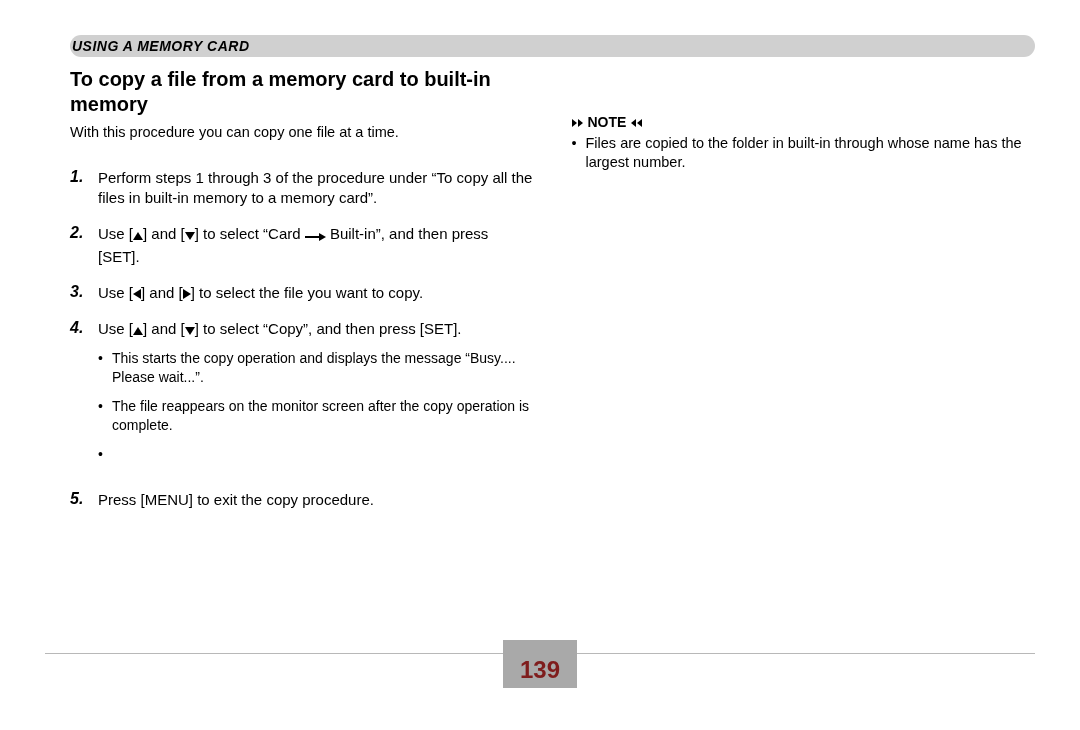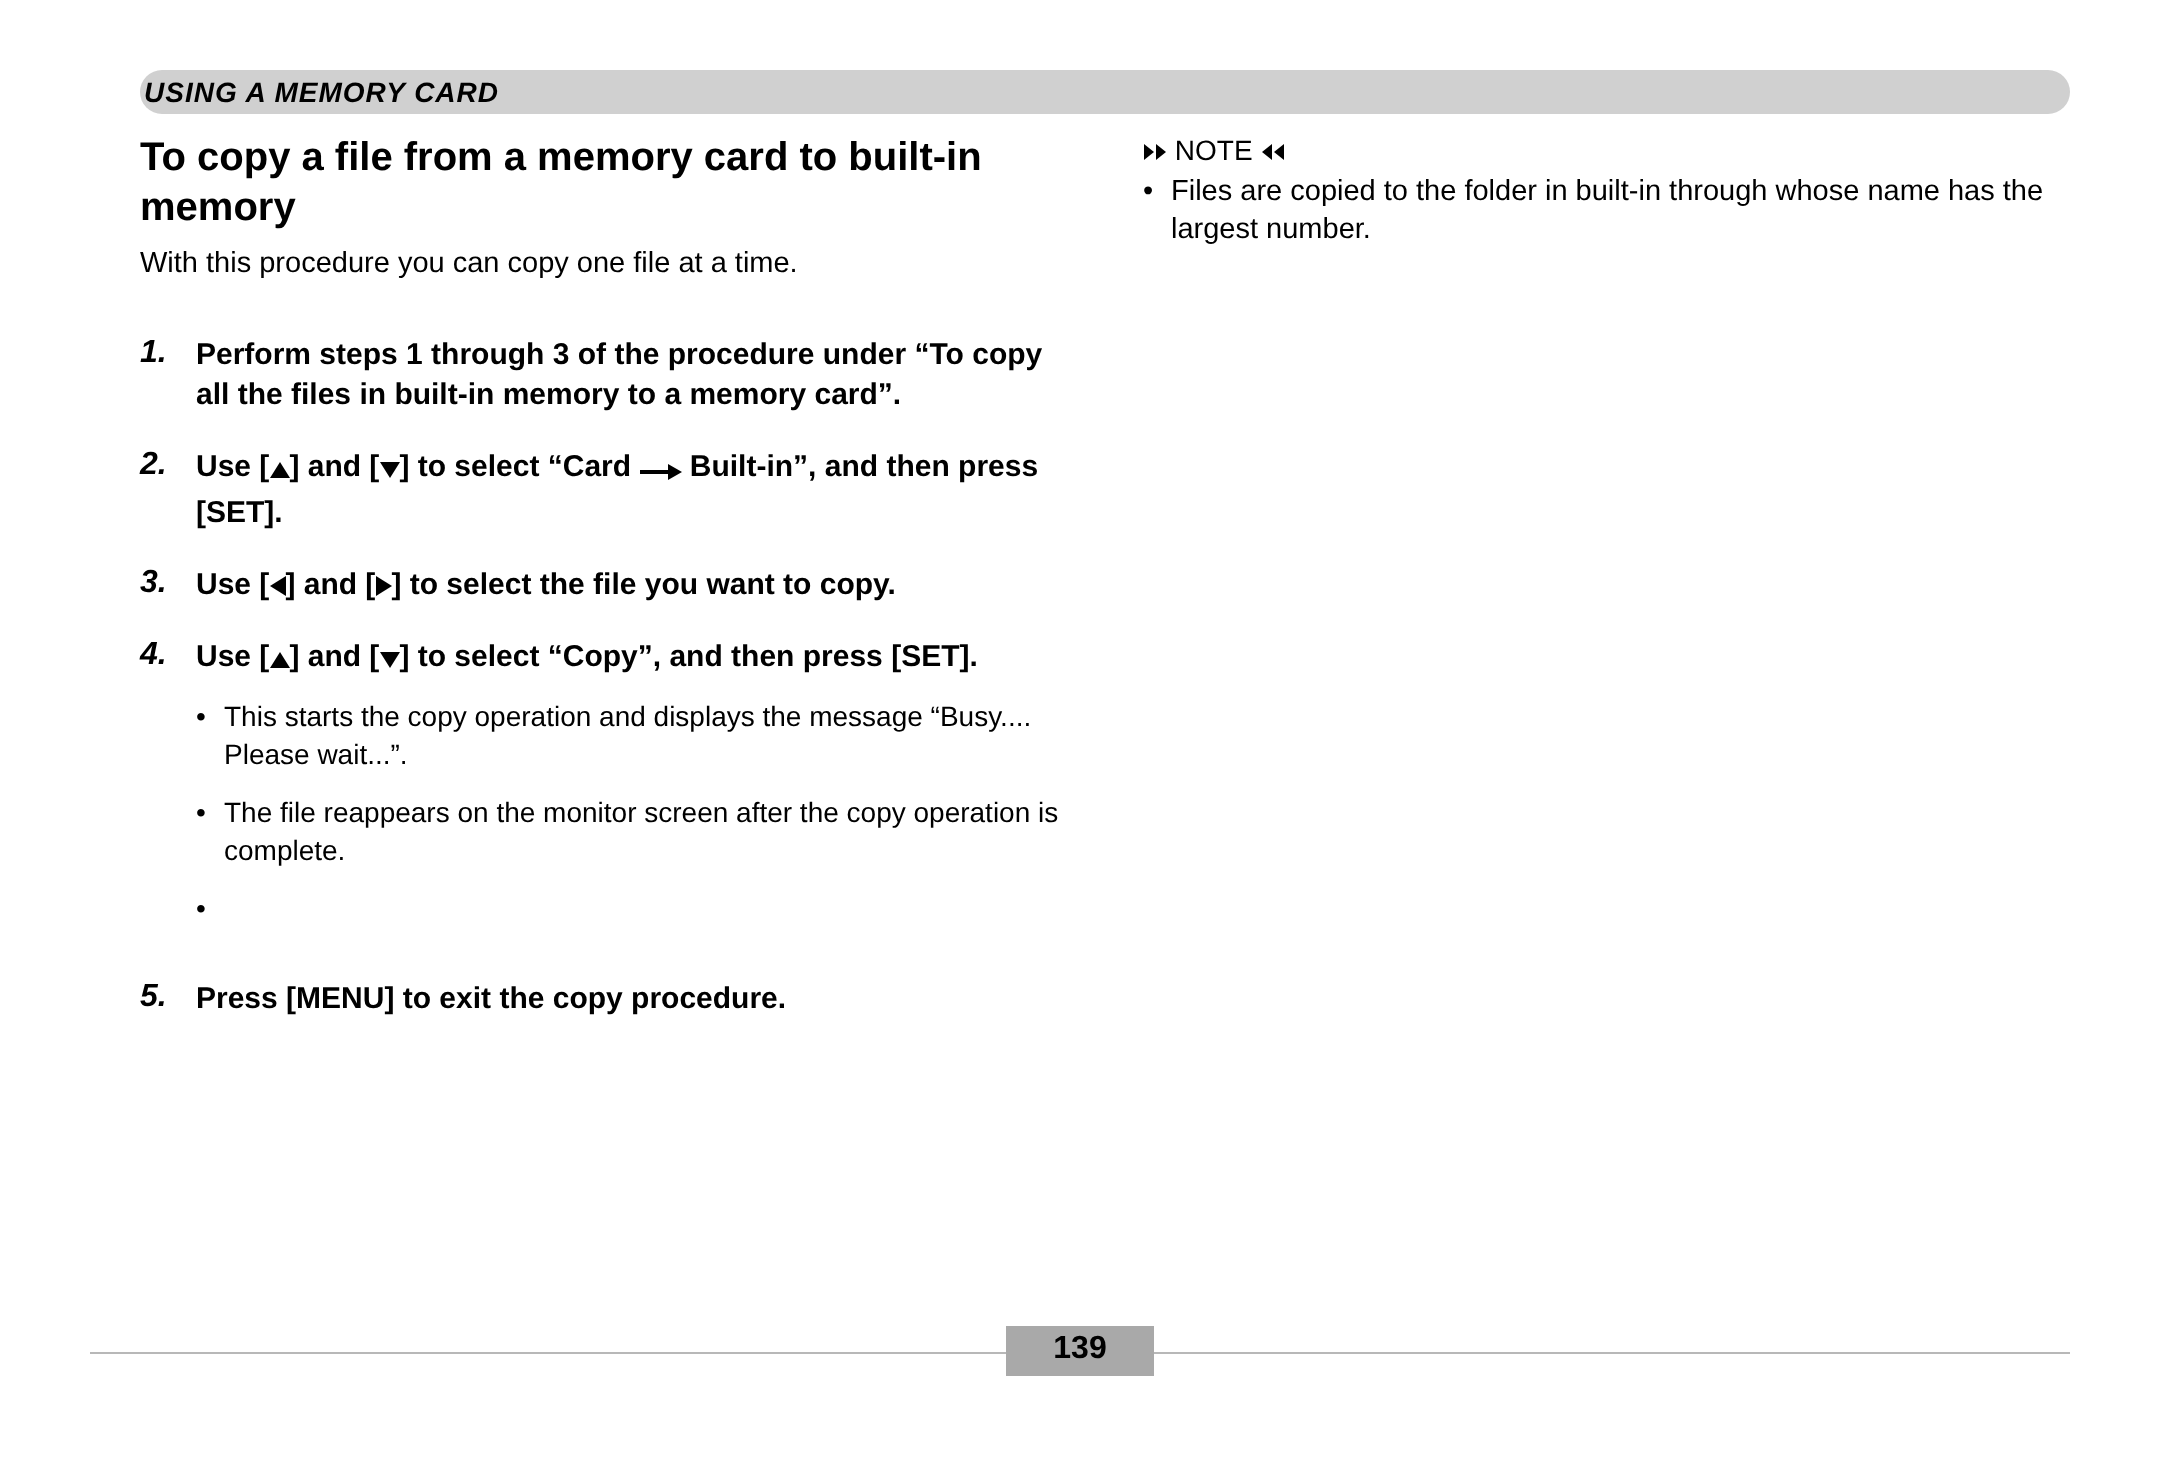"NOTE" .note-head { font-weight: normal -> bold; margin-top: none -> 47px }
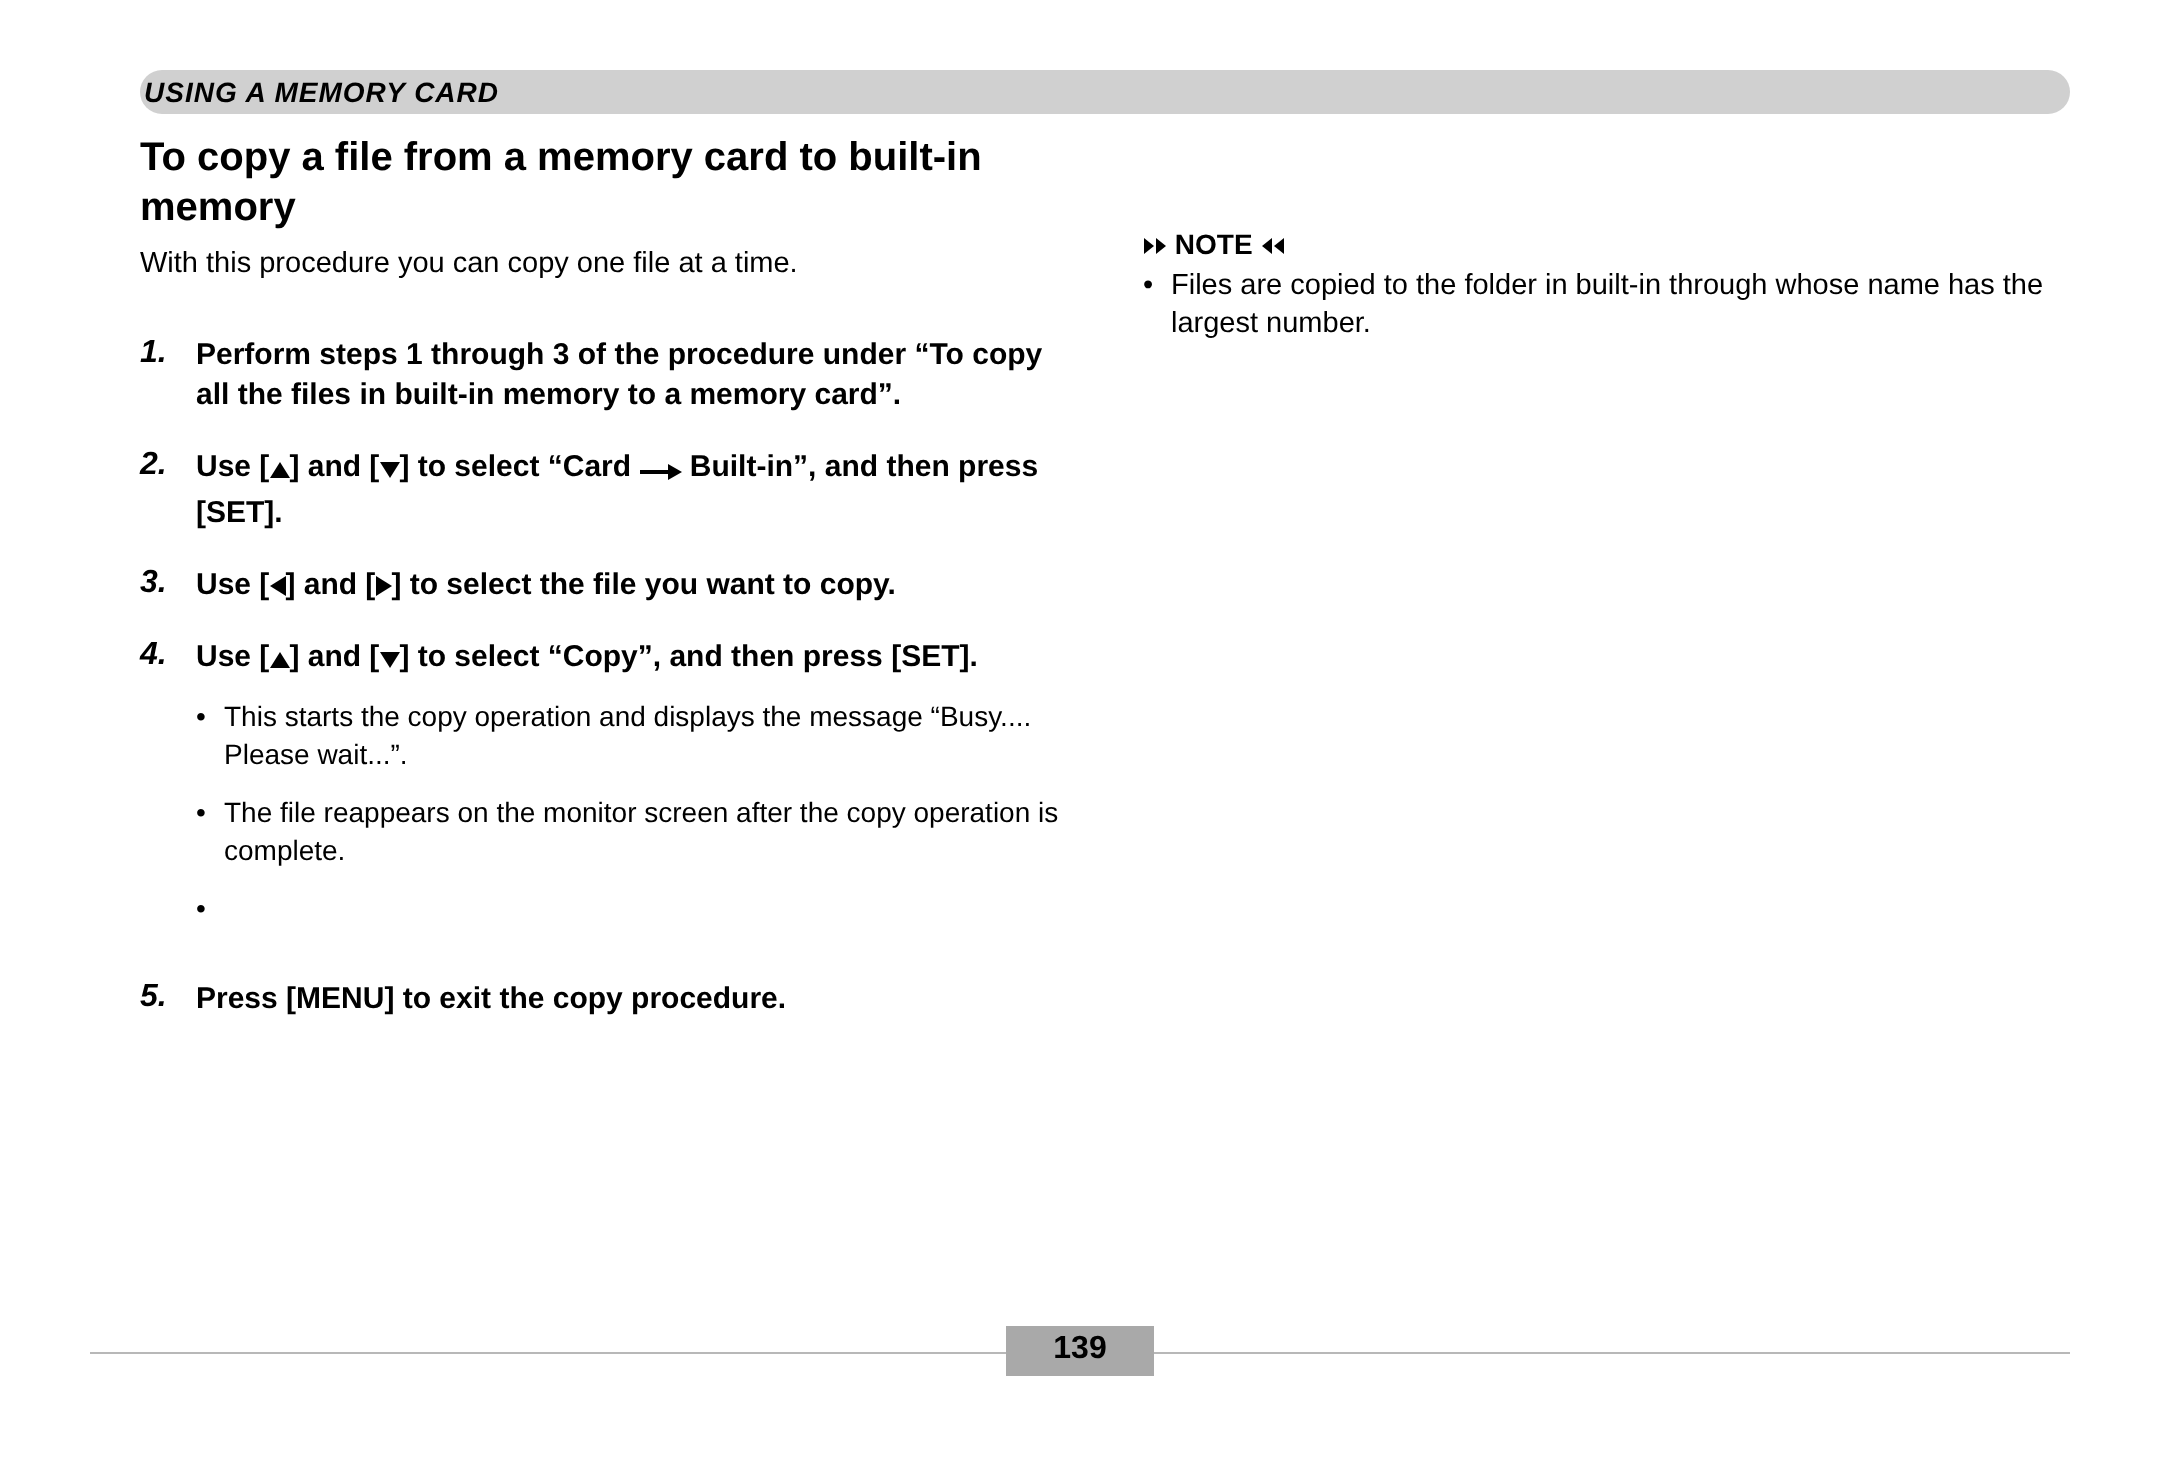"Perform steps 1 through 3" .step-text { font-weight: bold -> normal }
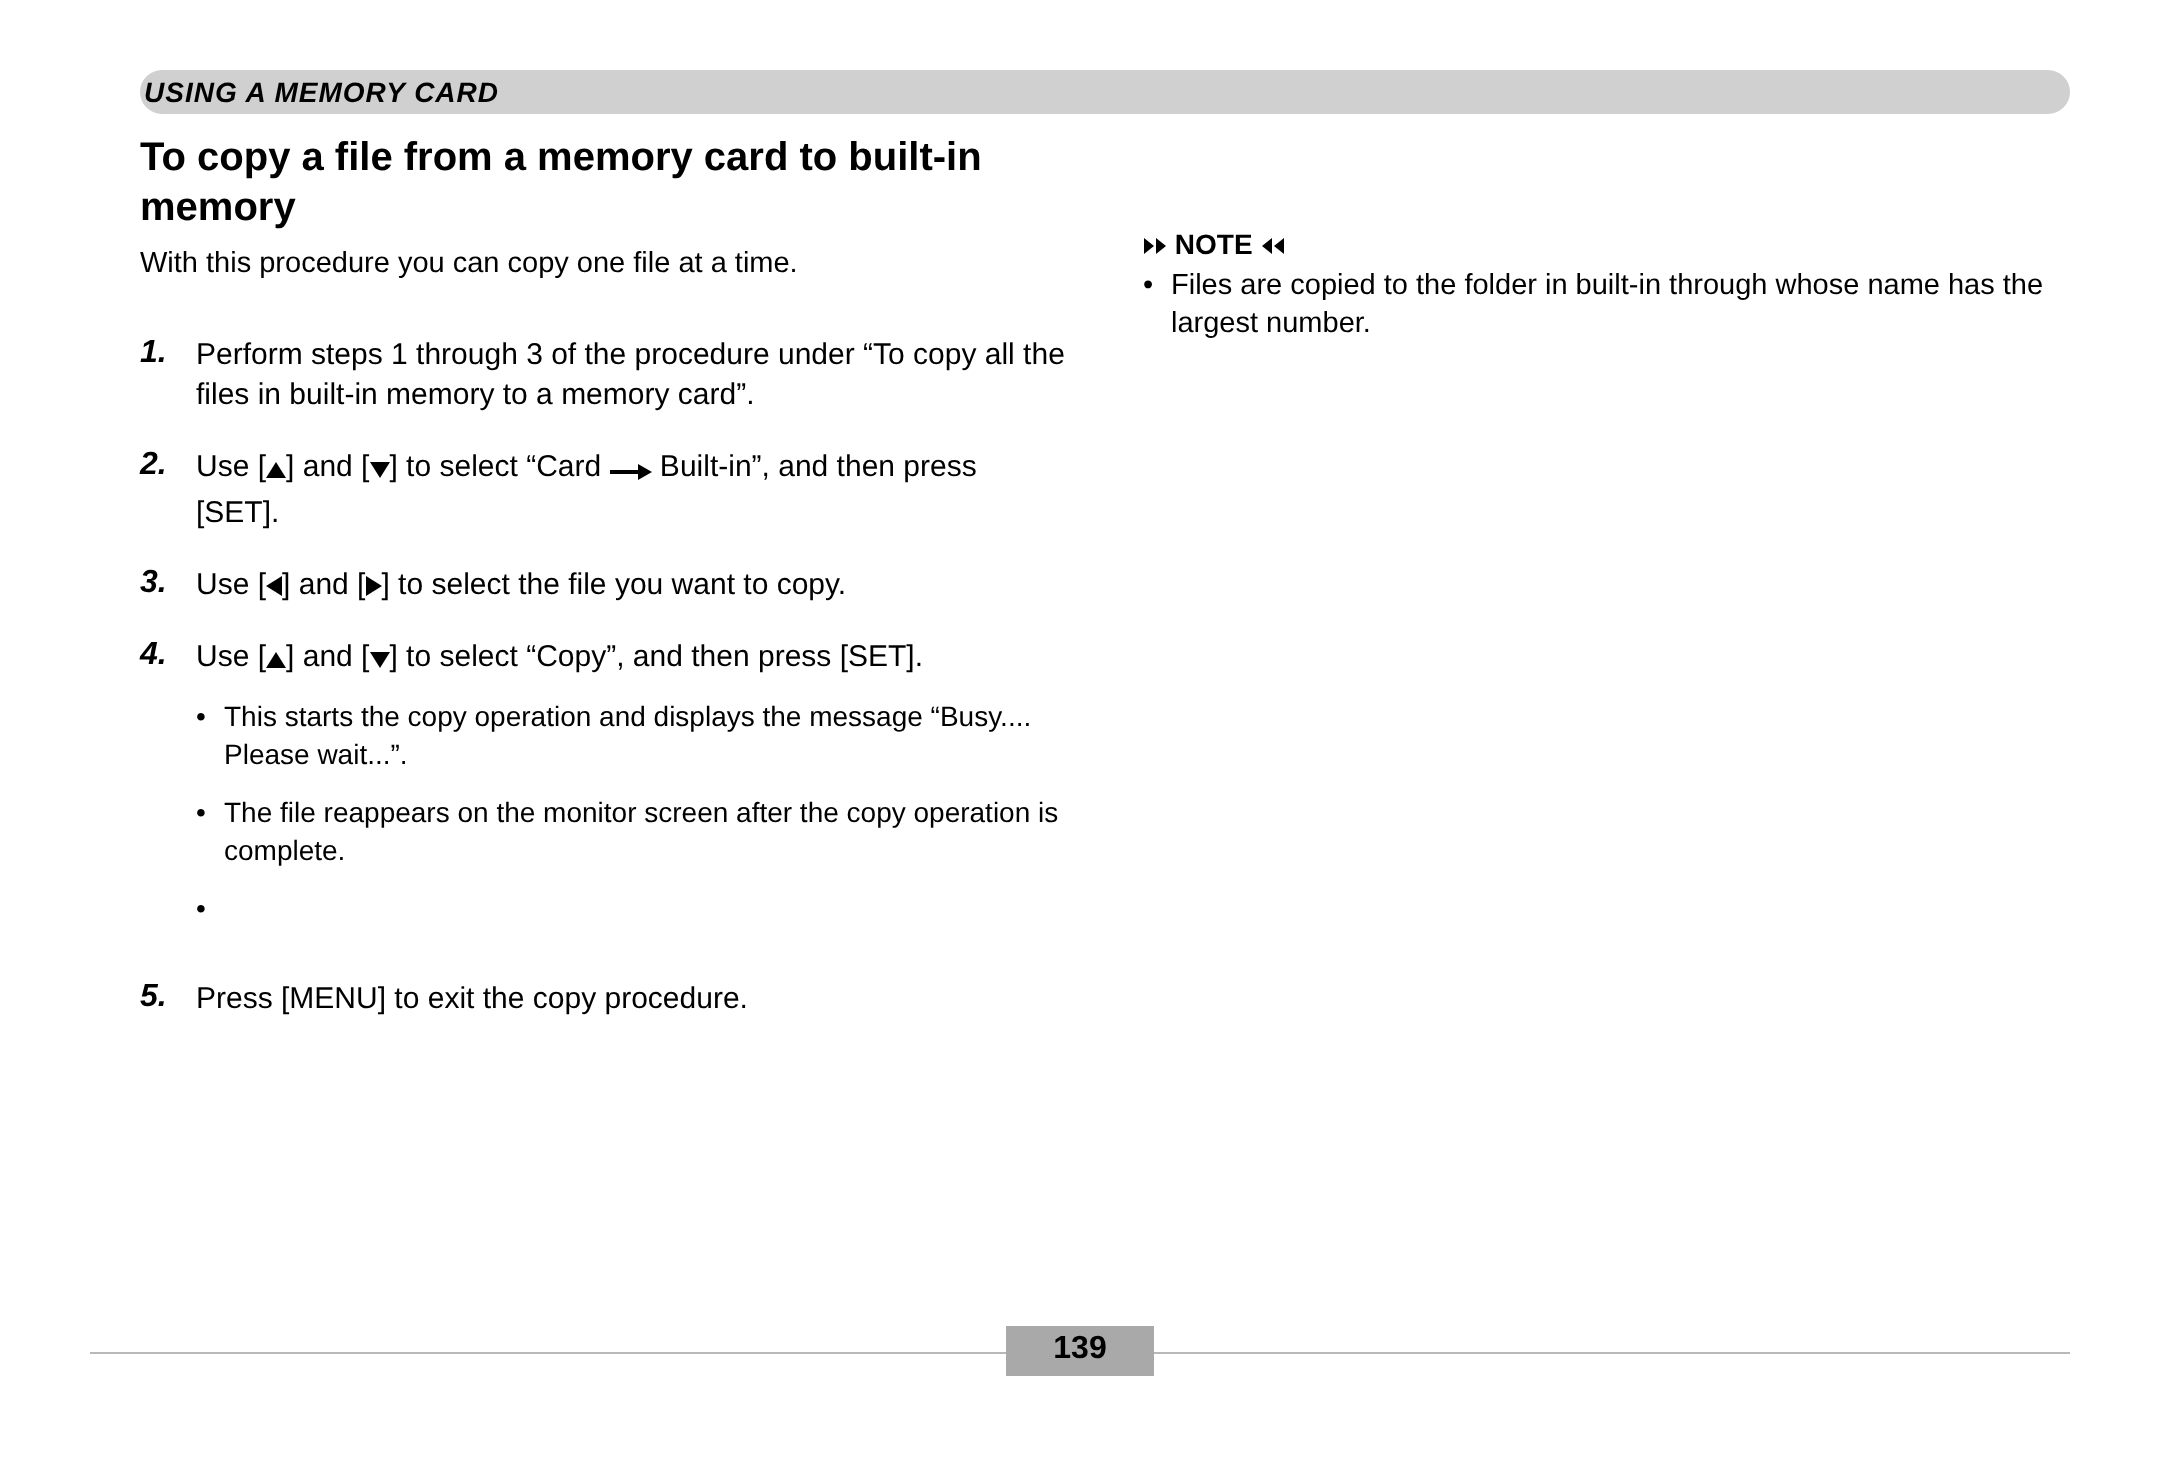"139" .page-num { color: #000000 -> #7f1d1d; font-size: 16px -> 24px; padding: 3px 10px 4px -> 16px 10px 4px }
